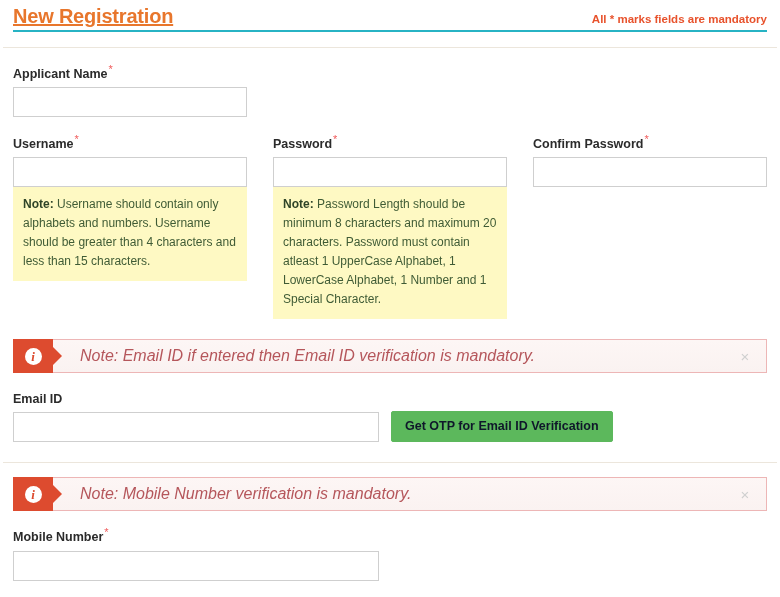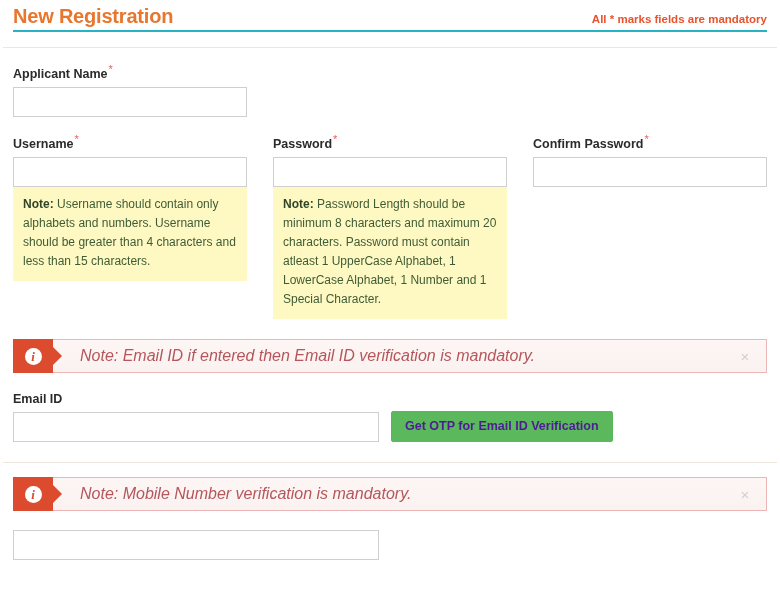"New Registration" .page-title { text-decoration: none -> underline }
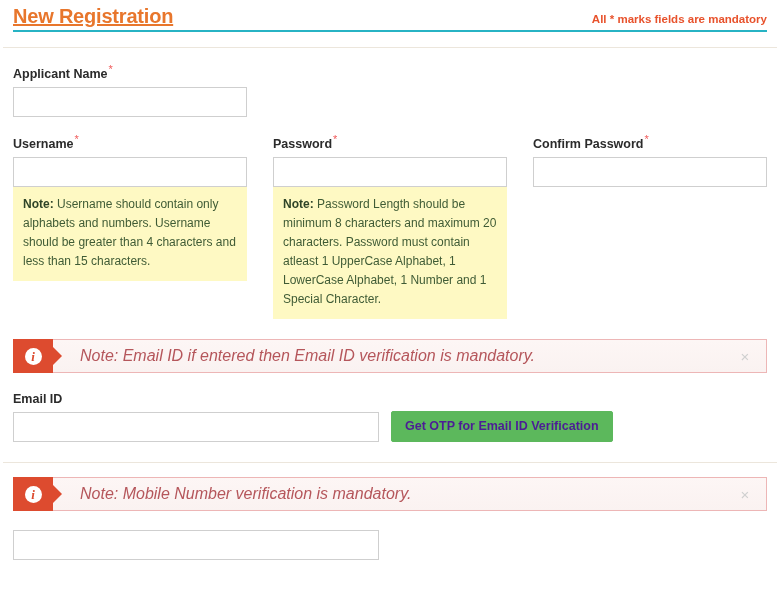"Get OTP for Email ID" .otp-btn { color: #4c1d95 -> #0f172a }
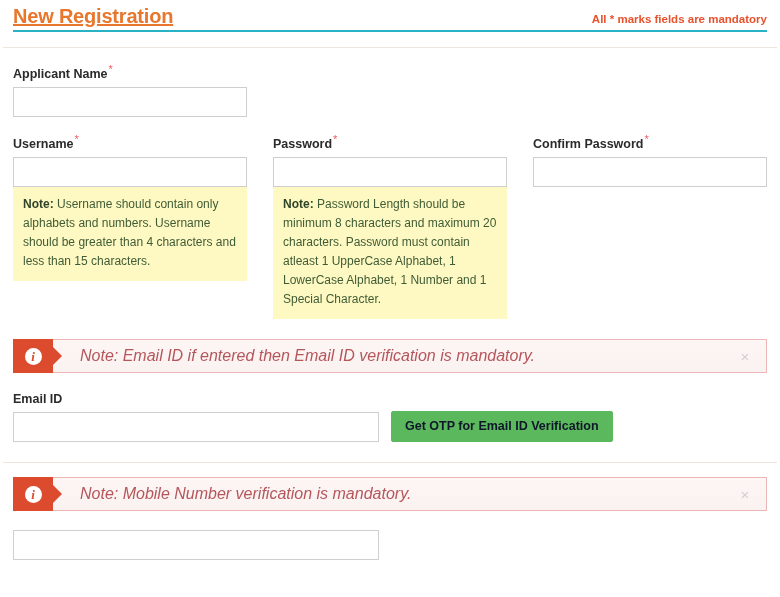"Mobile Number*" div.field-label { html: none -> <div><span>Mobile Number</span><span>*</span></div> }
